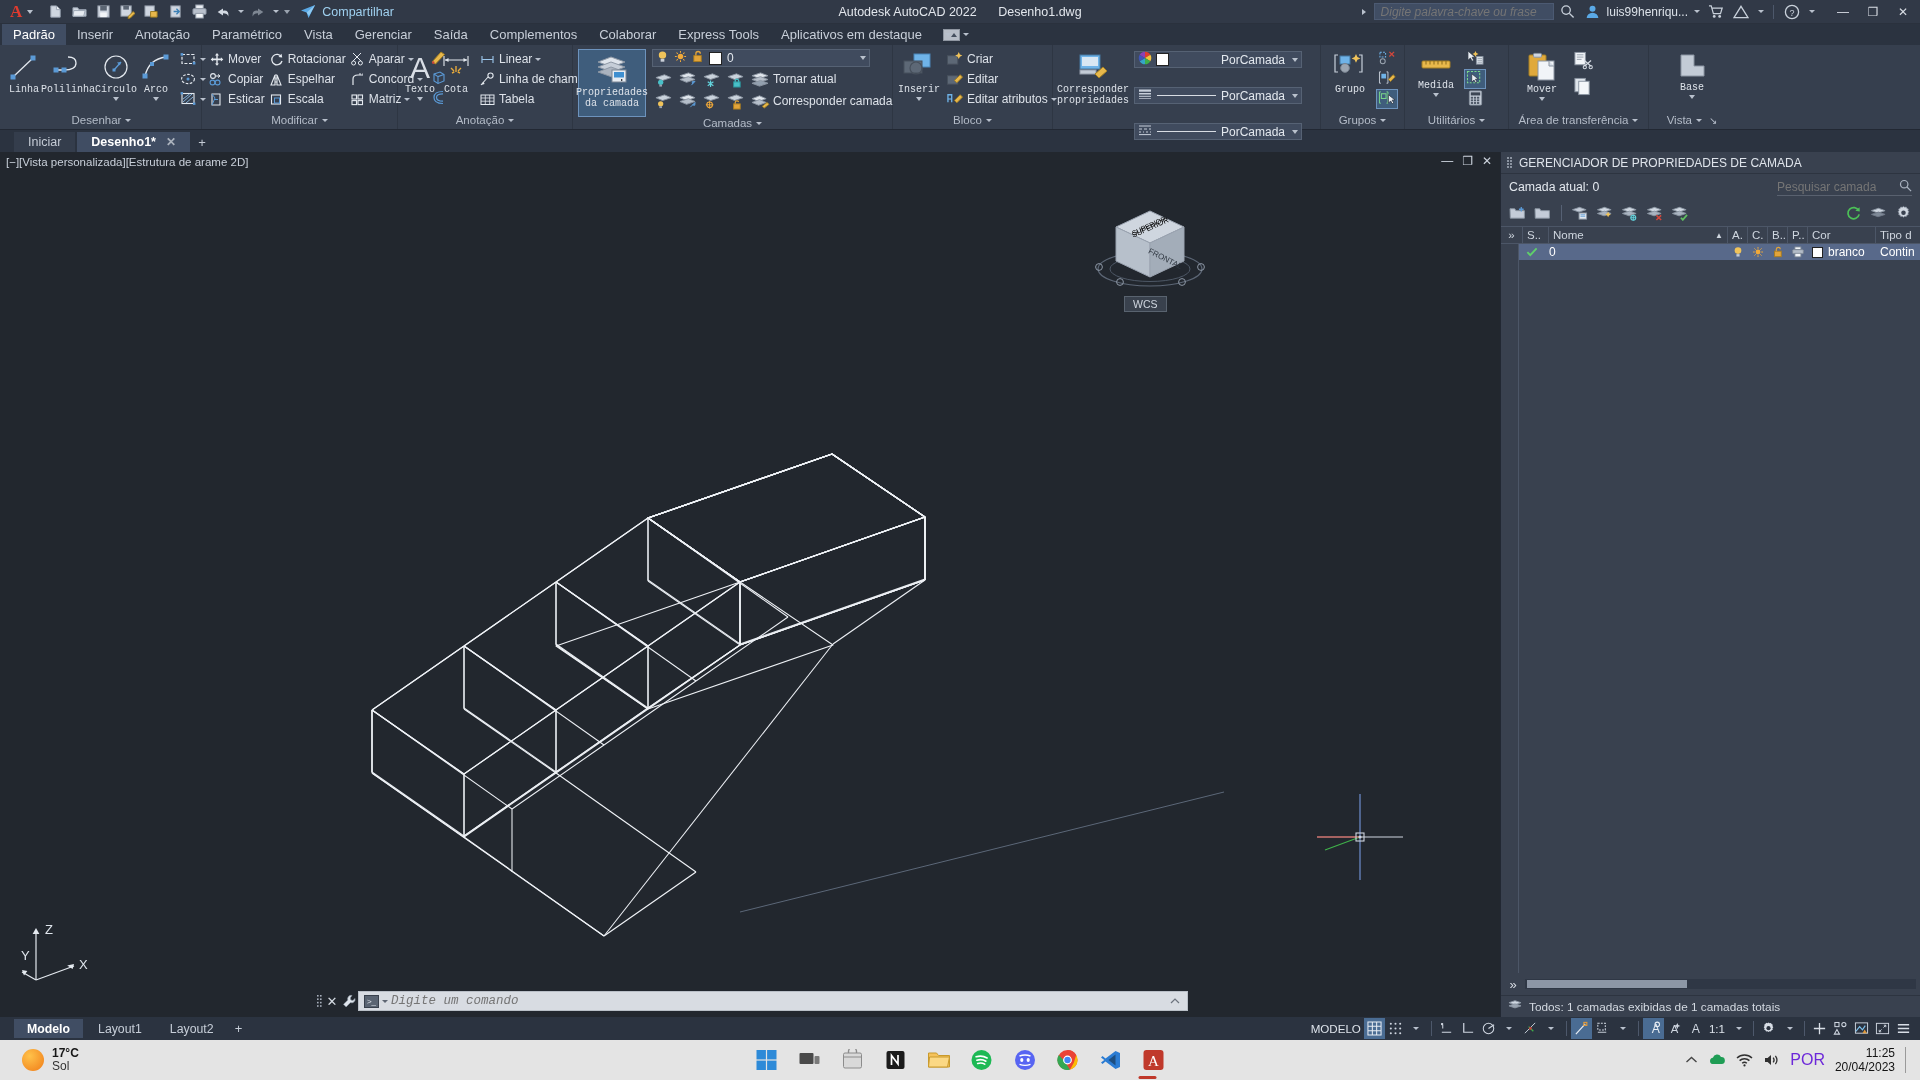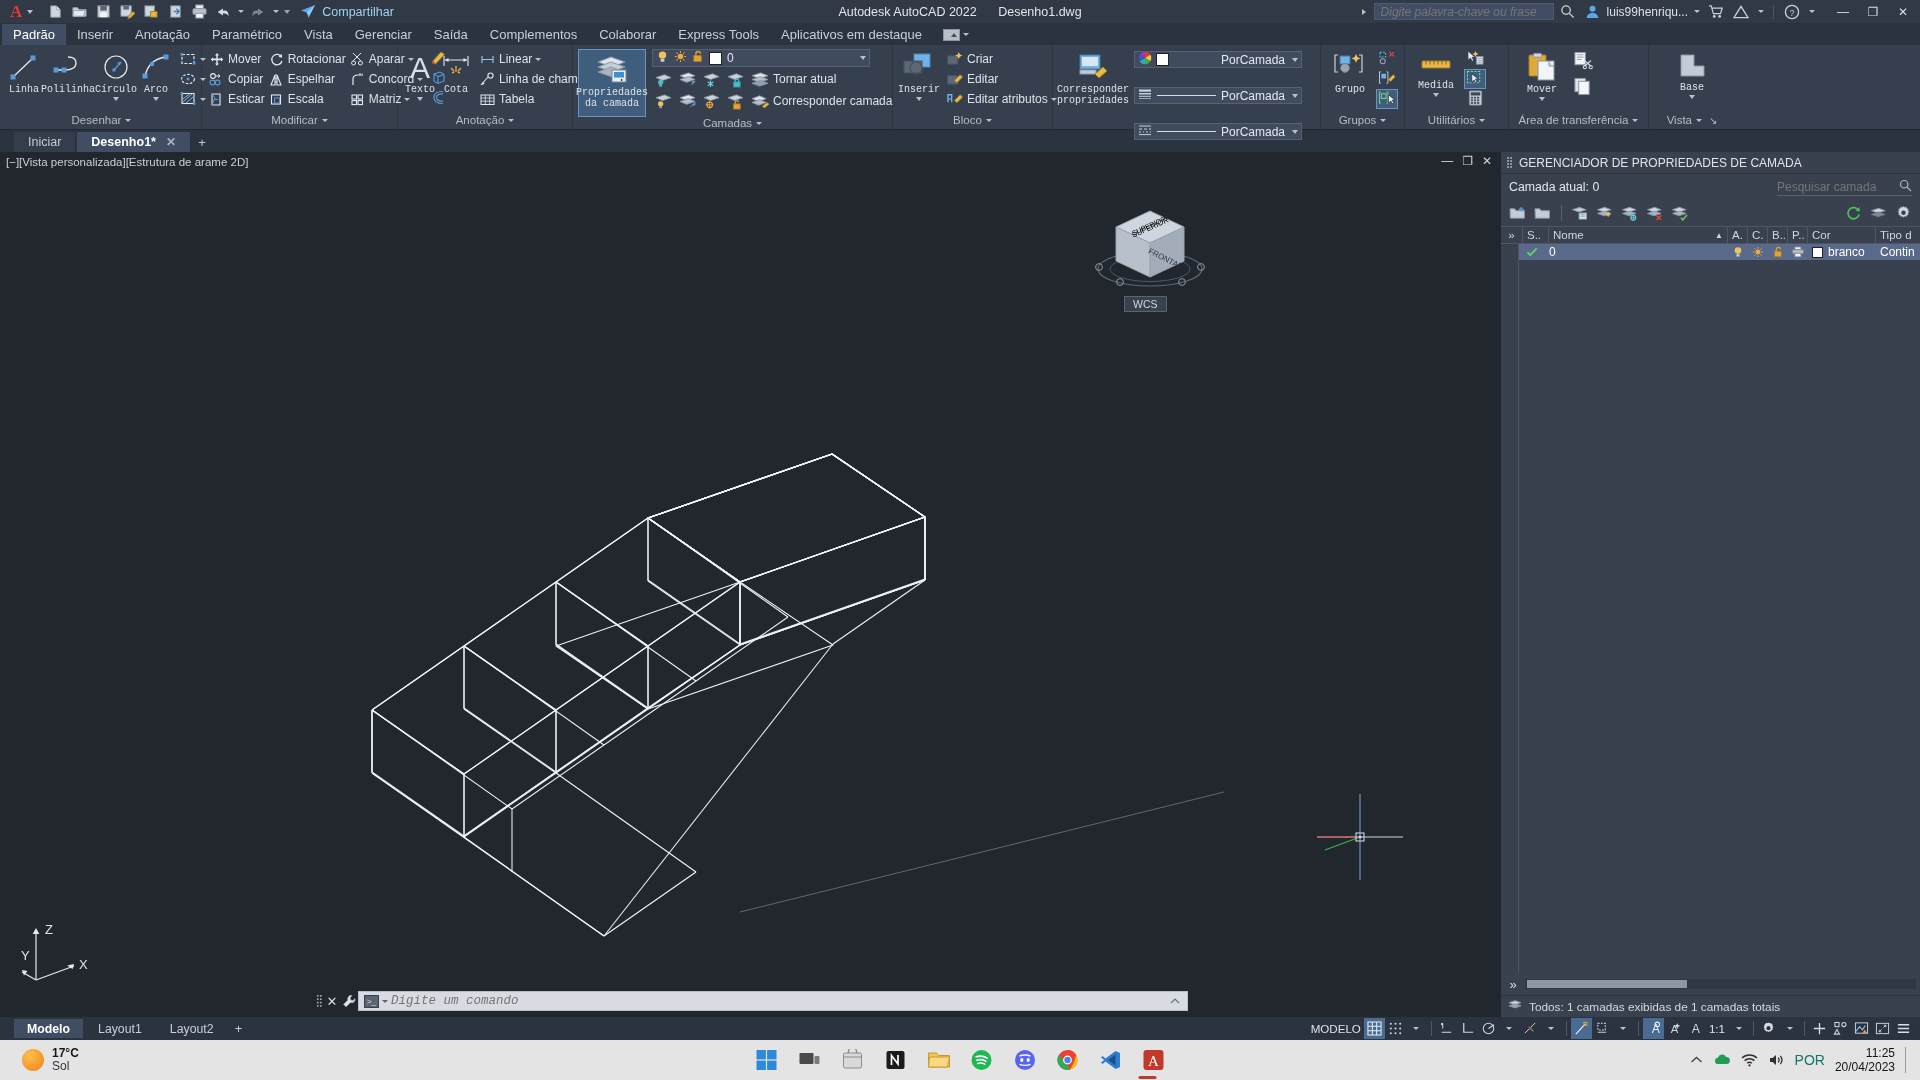"POR" span.tray-i { color: #0f766e -> #6d28d9; font-size: 14px -> 16px }
